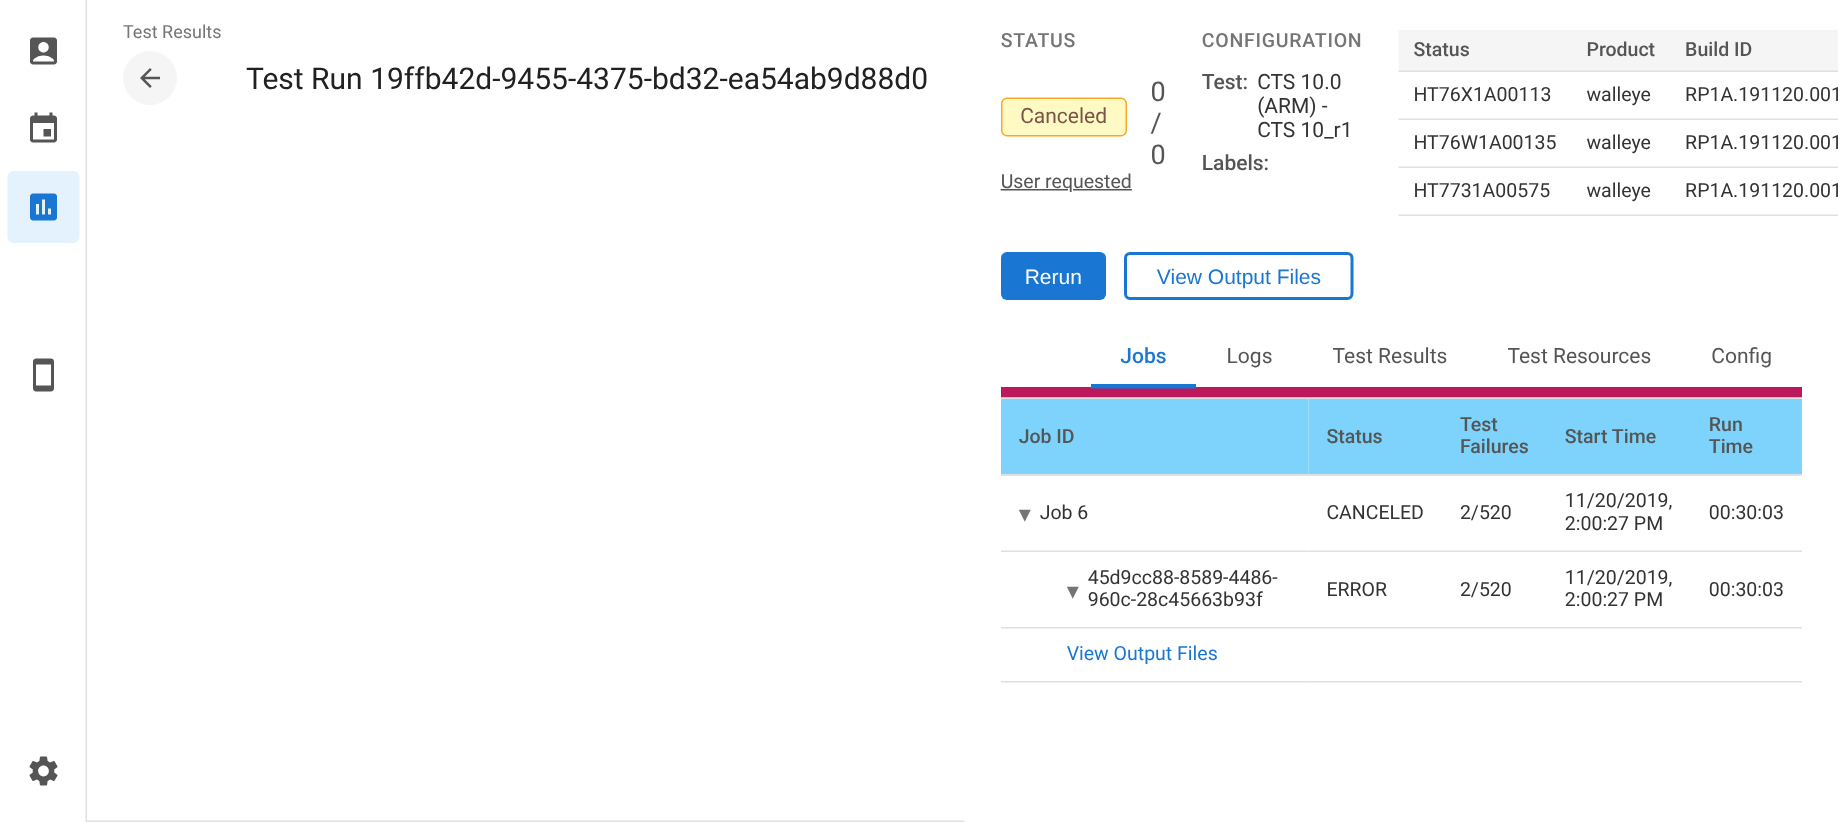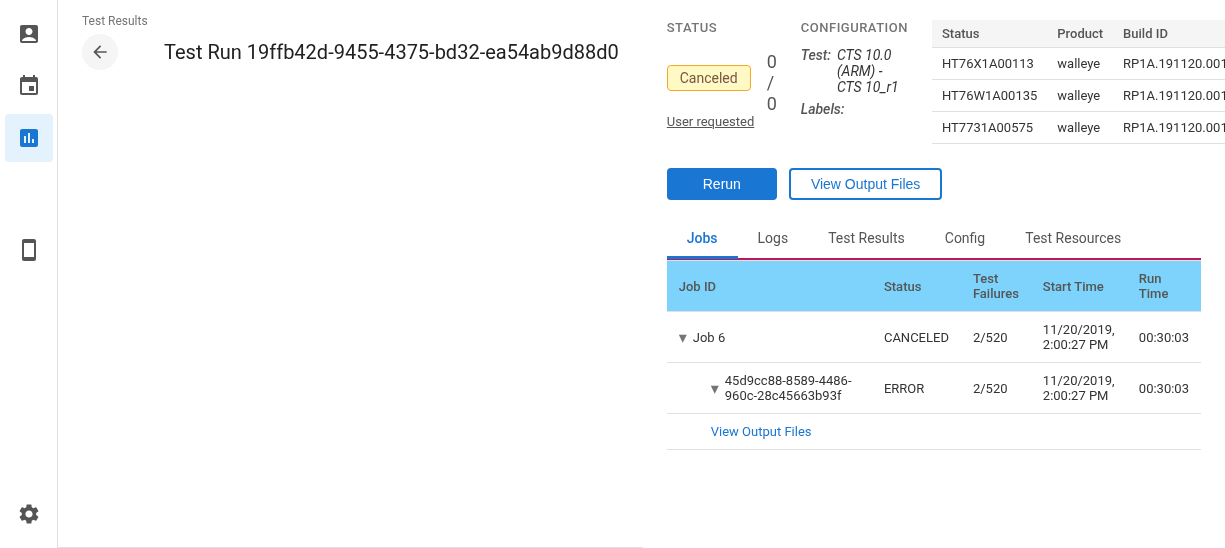"Test:" .config-row { font-style: italic -> none }
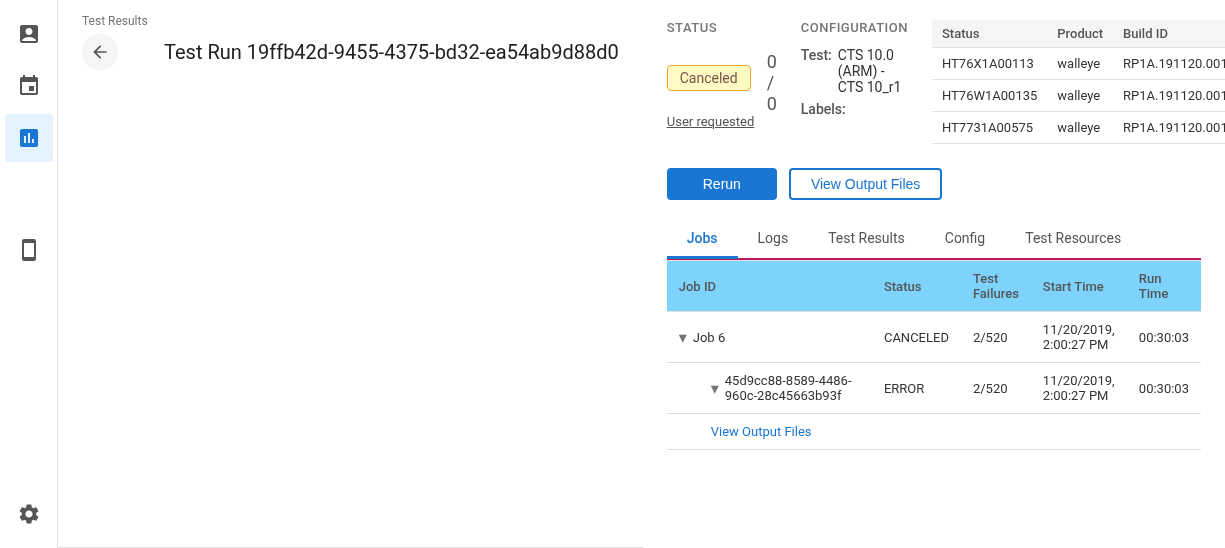"Rerun" .btn-primary { padding: 8px 36px -> 8px 16px }
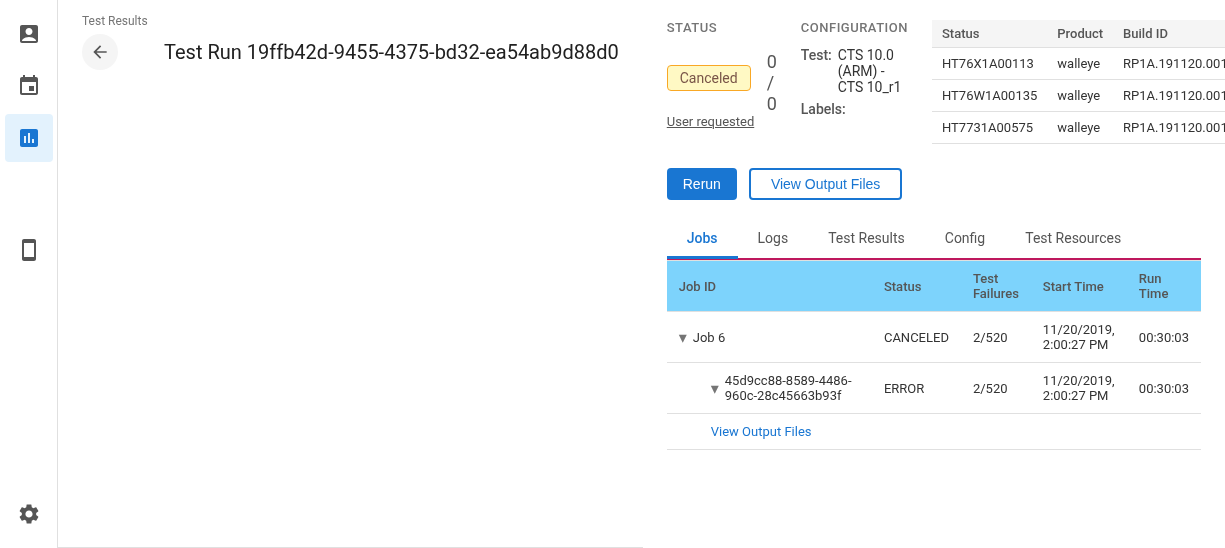"Jobs" .tabs { border-bottom: 2px solid #be185d -> 7px solid #be185d; justify-content: none -> flex-end }
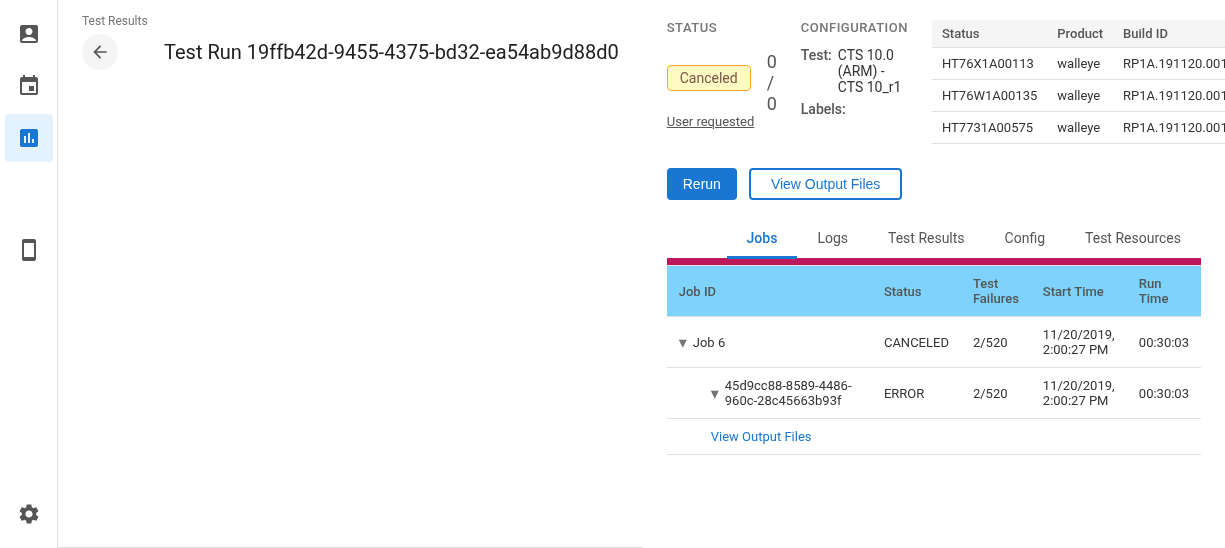"Config" div.tab { order: before "Test Resources" -> after "Test Resources" }
